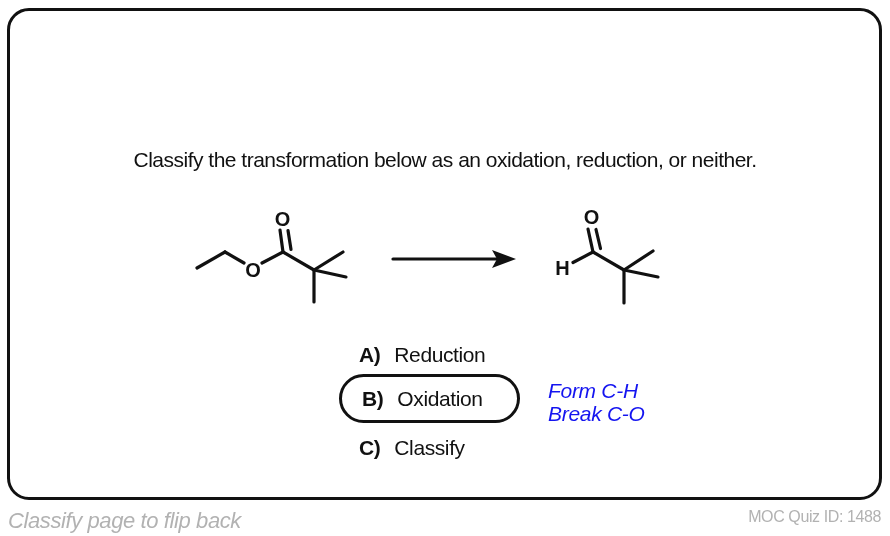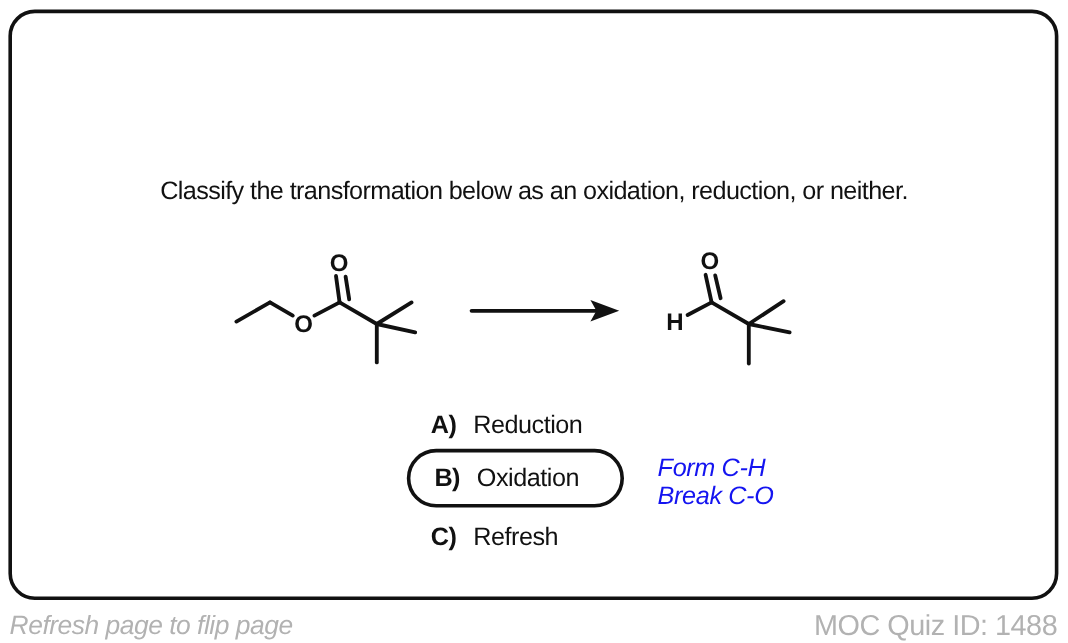"Refresh" span { text: Refresh -> Classify }
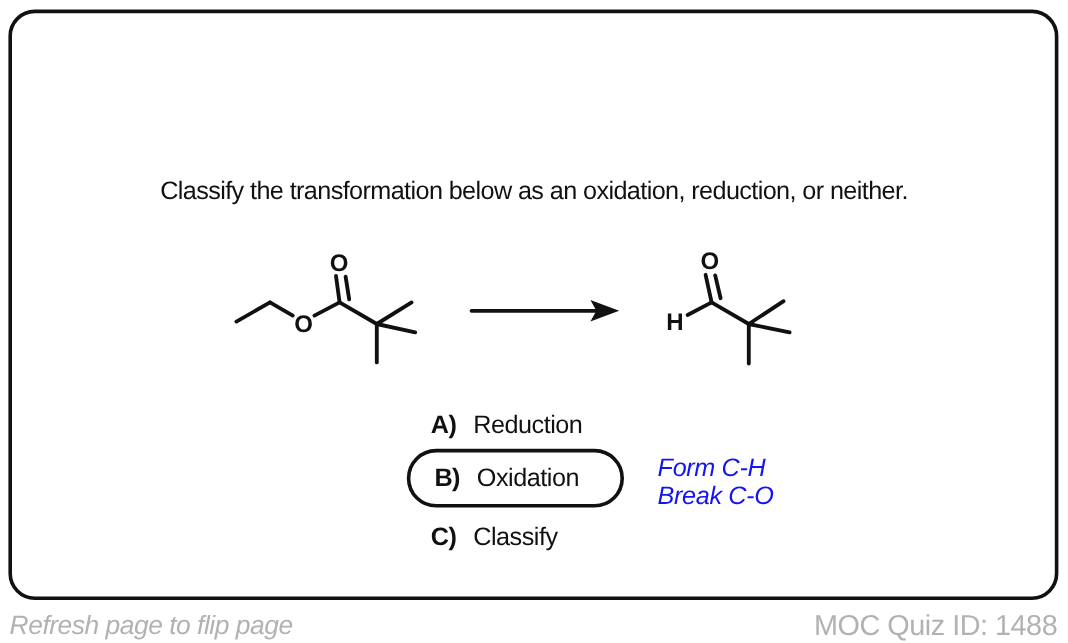"Refresh page to flip page" div.footer-left { text: Refresh page to flip page -> Classify page to flip back }
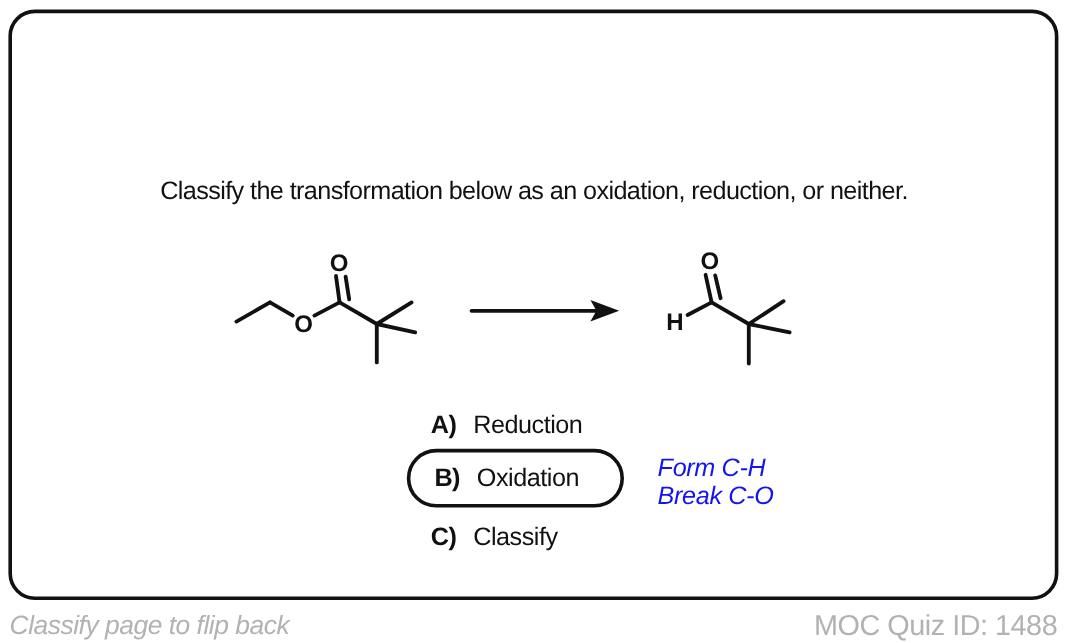"MOC Quiz ID: 1488" .footer-right { font-size: 24px -> 16px }
